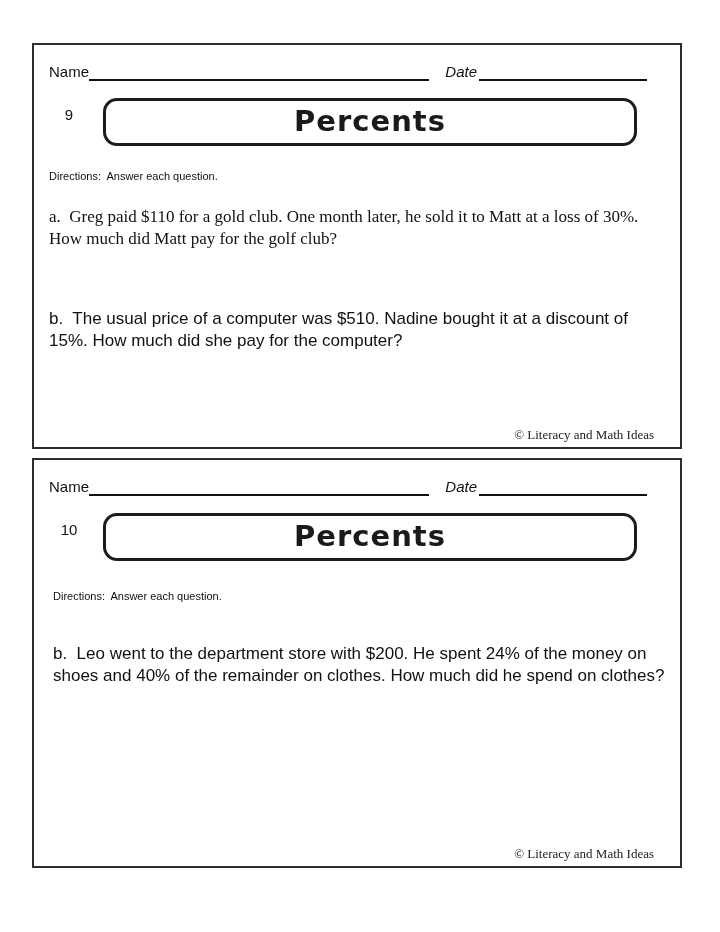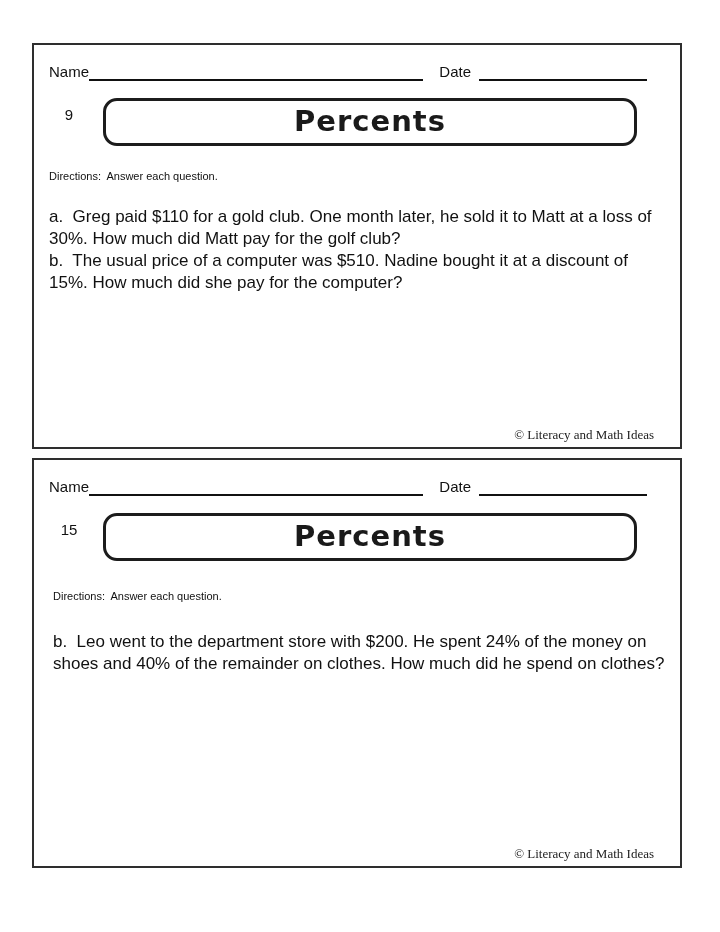"Date" .date-label { font-style: none -> italic; margin-right: 8px -> 2px }
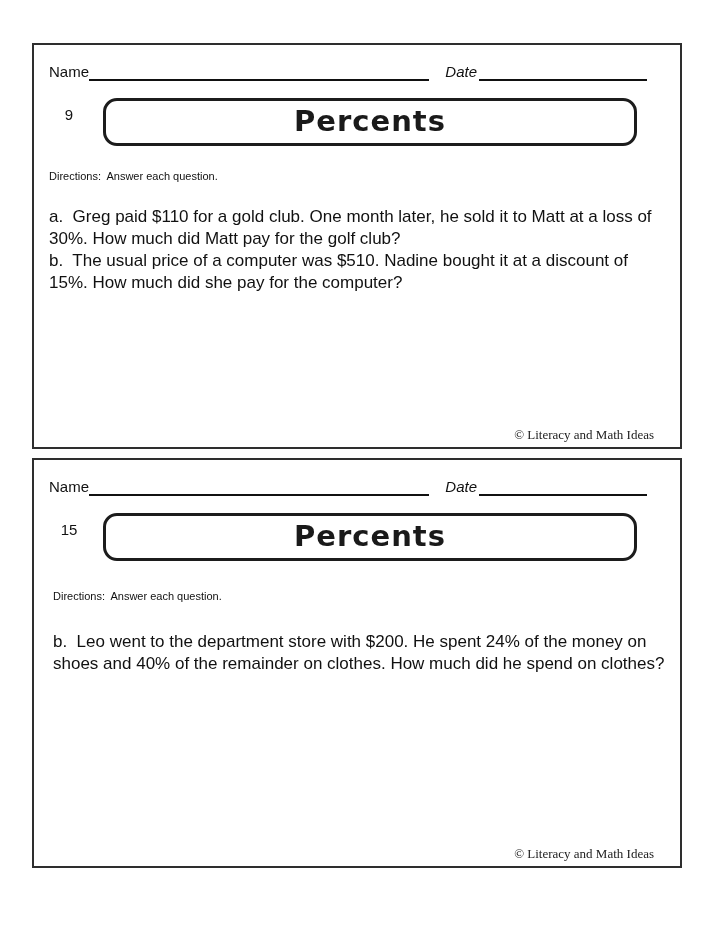"a. Greg paid $110 for" .card-1 .problem-a { font-family: none -> Liberation Serif, serif }
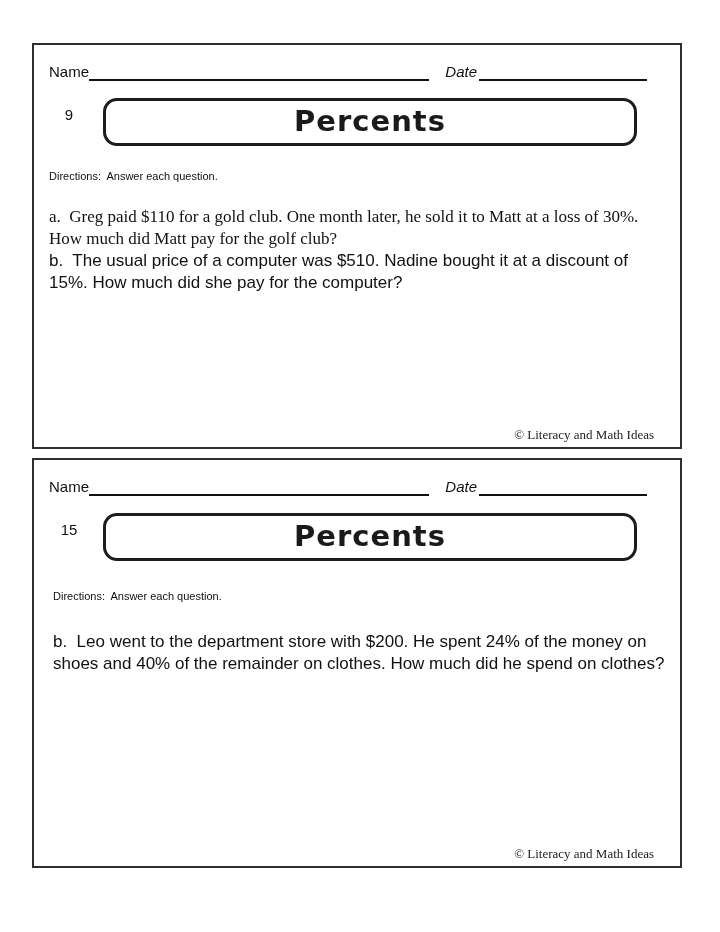"b. The usual price of" .card-1 .problem-b { margin-top: none -> 58px }
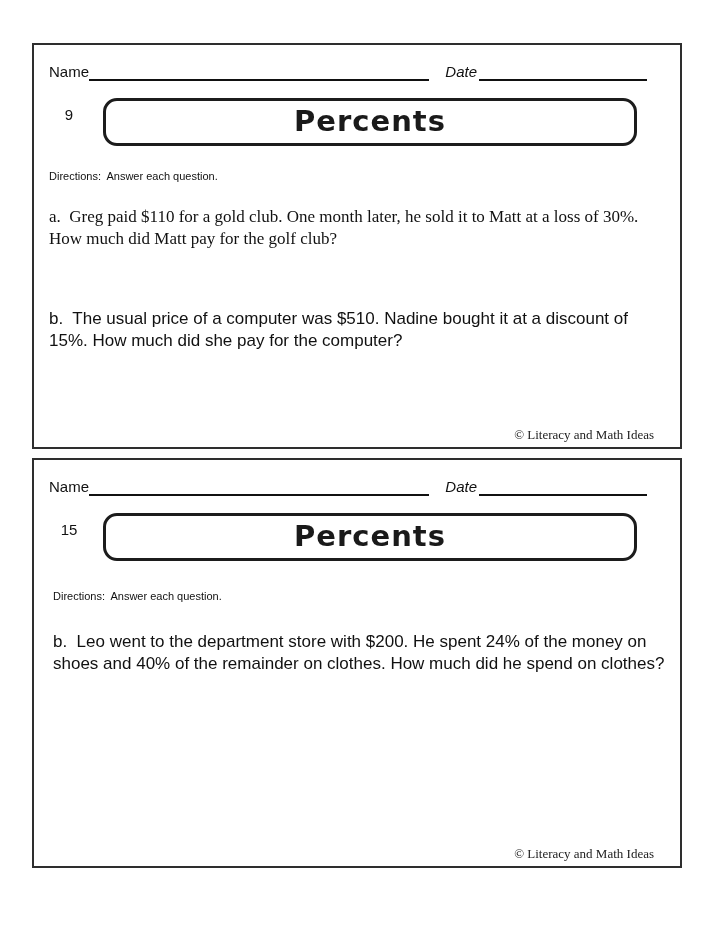"15" span.ws-number { text: 15 -> 10 }
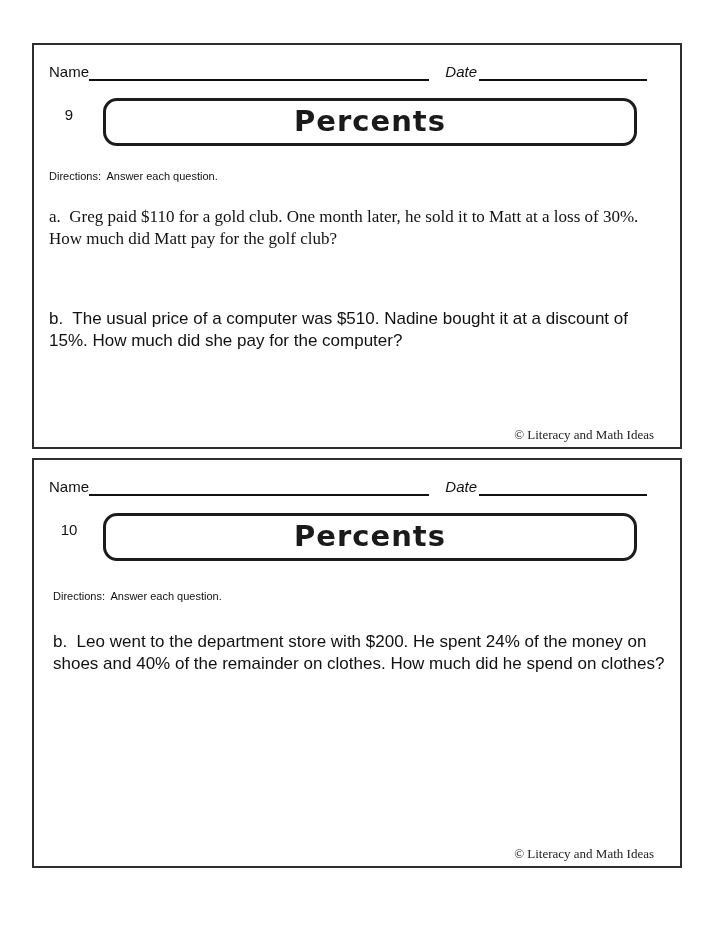"b. Leo went to the" .card-2 .problem-b { margin-top: 24px -> 36px }
